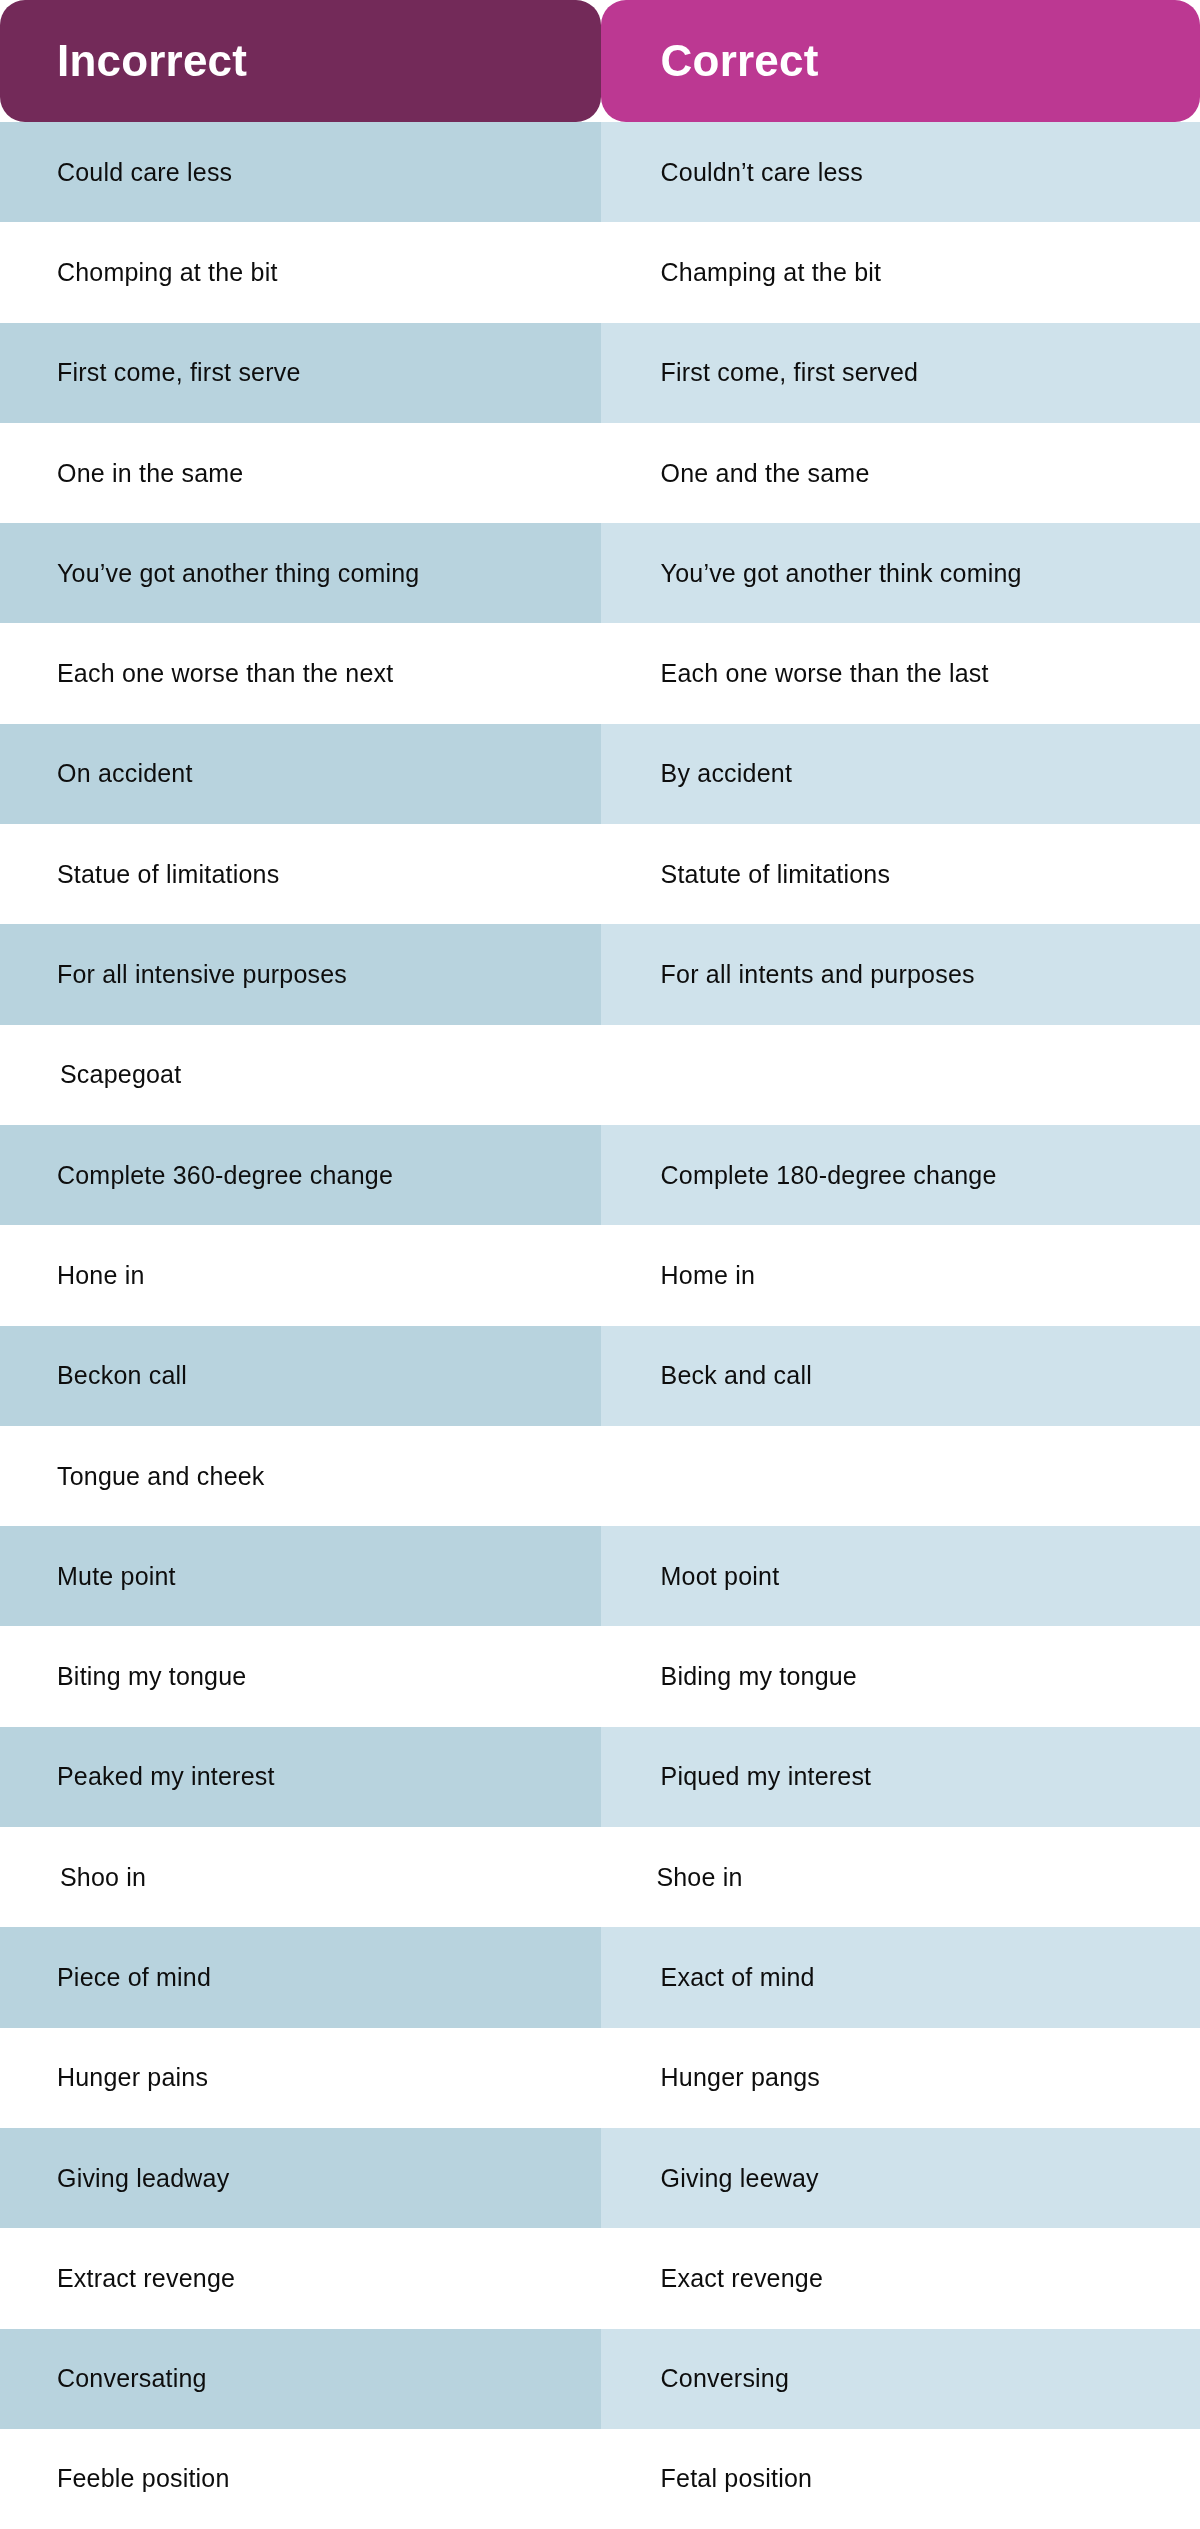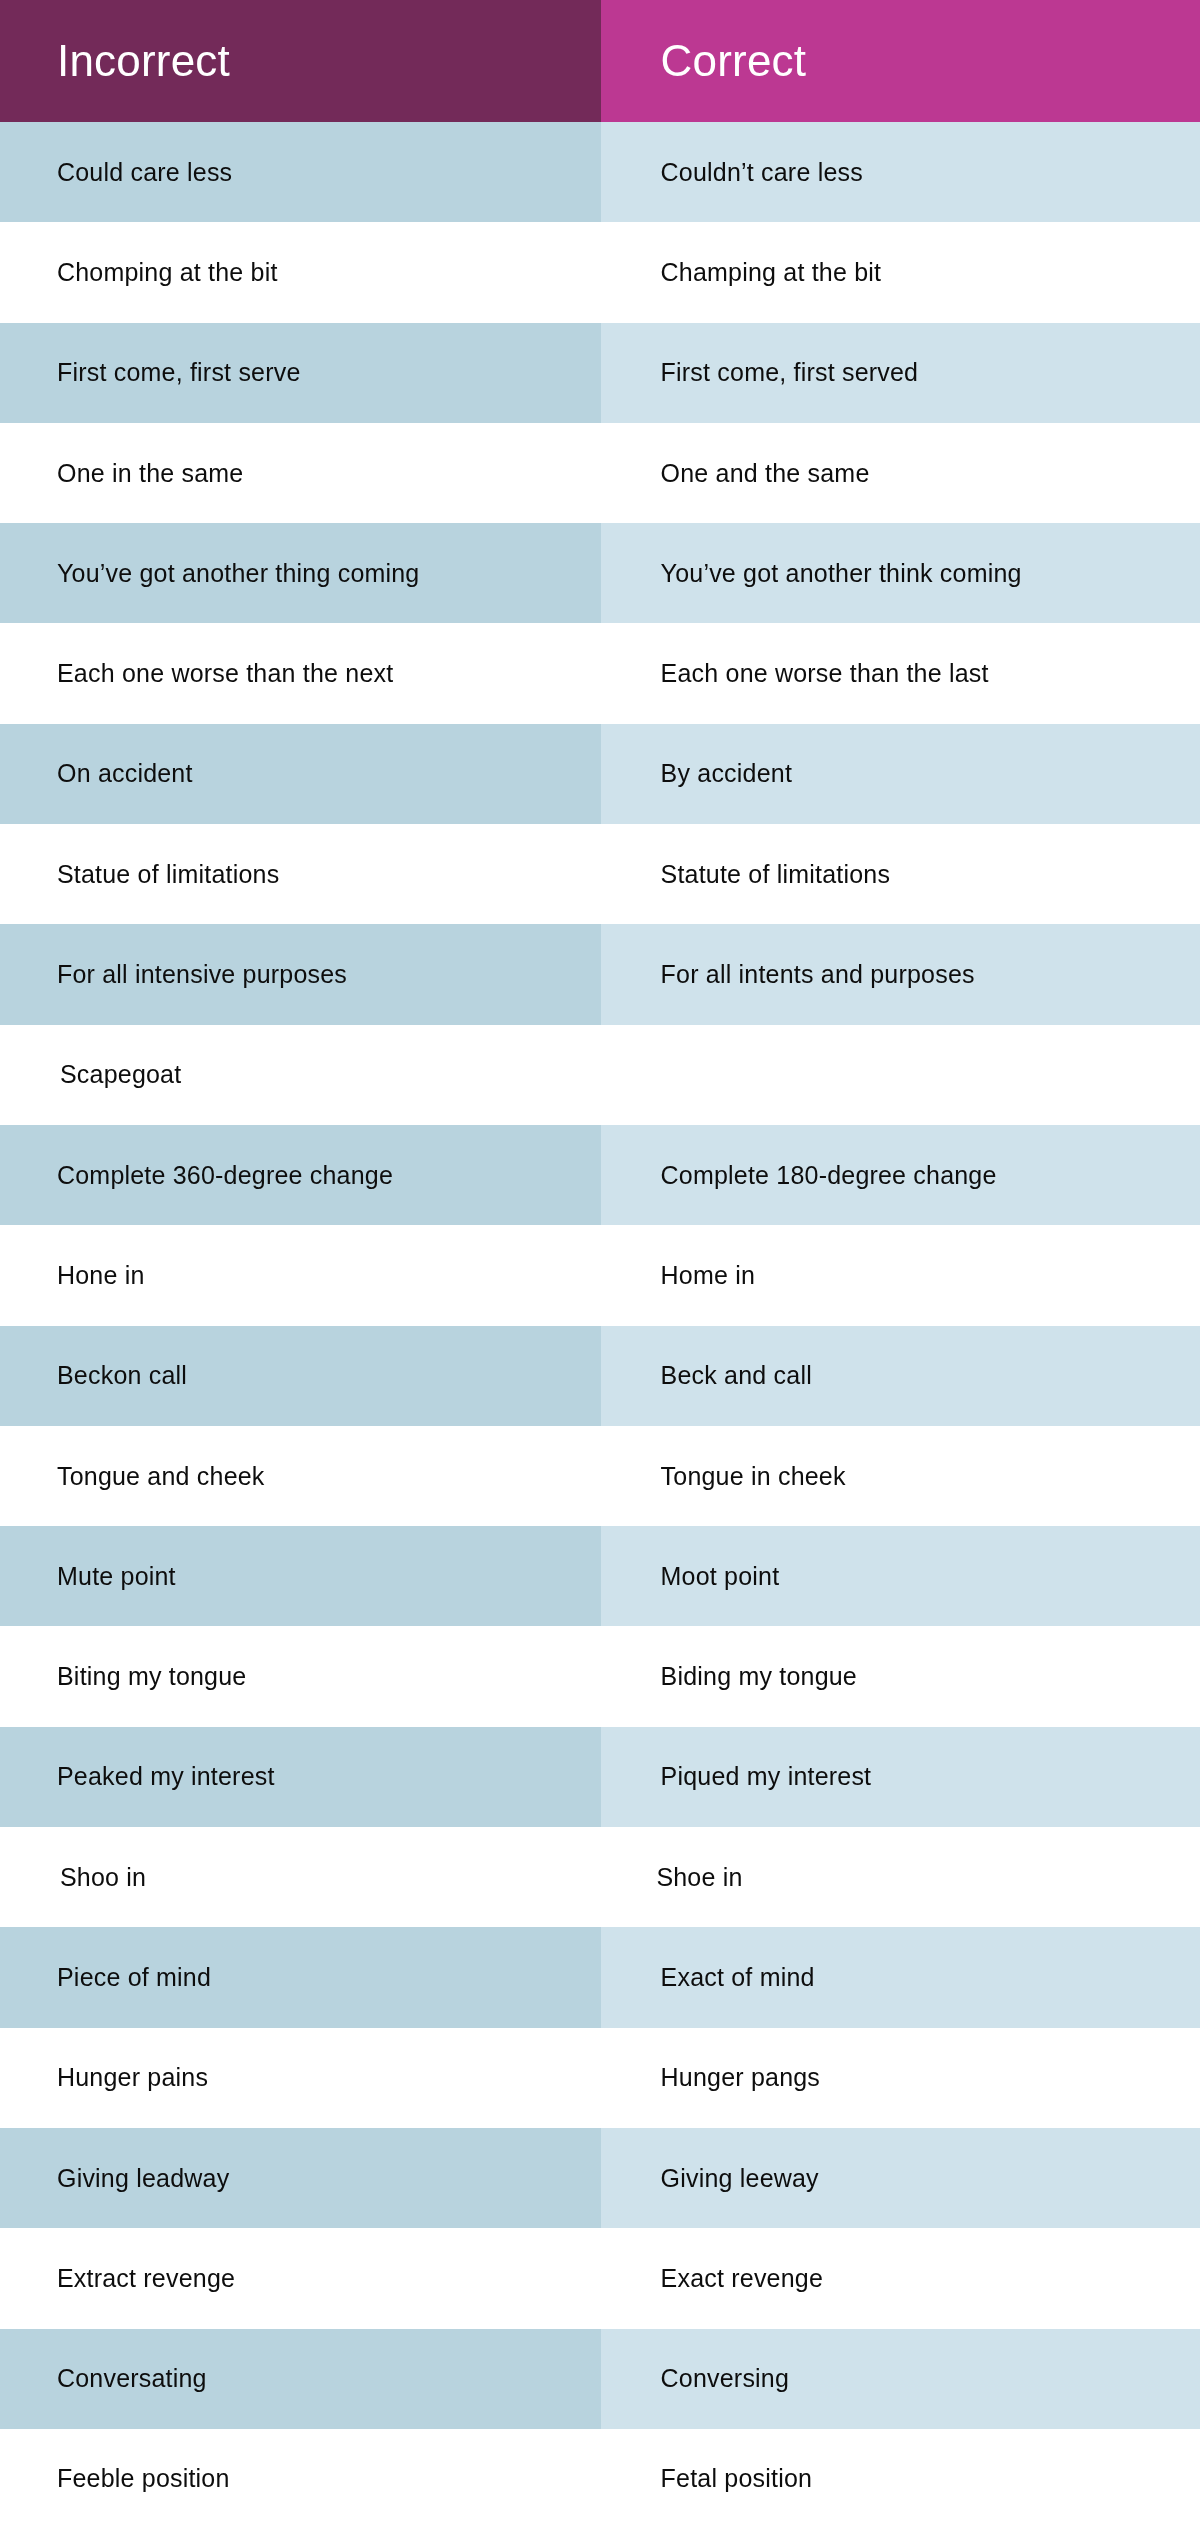"Incorrect" .header-cell { border-radius: none -> 25px; font-weight: normal -> bold }
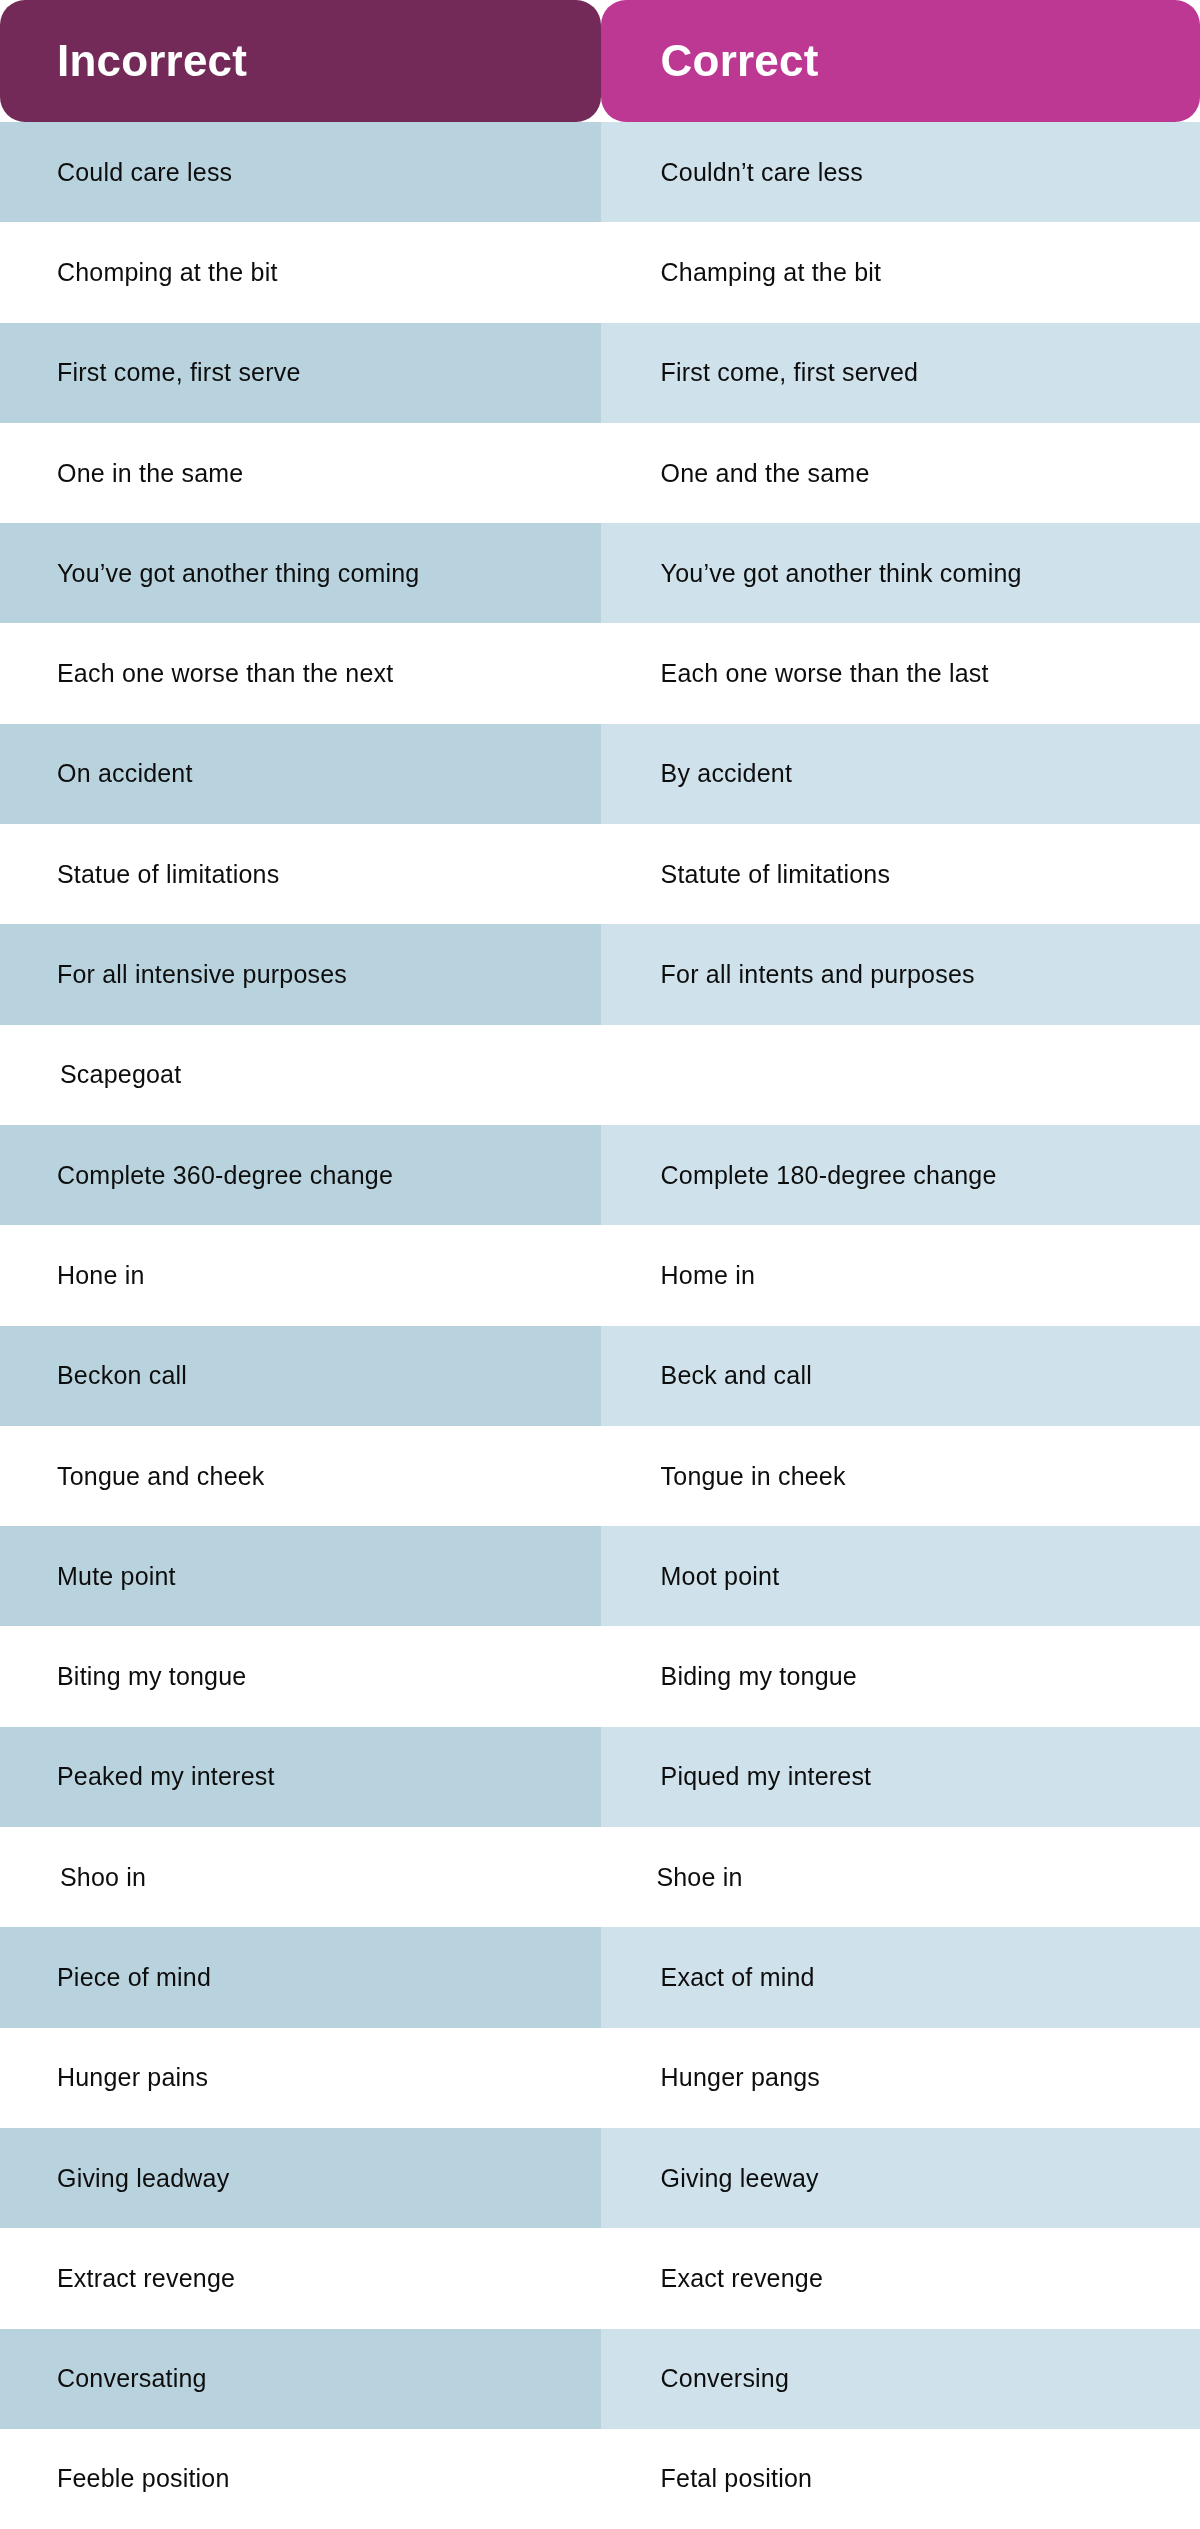"Tongue in cheek" div.cell { html: <div>Tongue in cheek</div> -> none }
